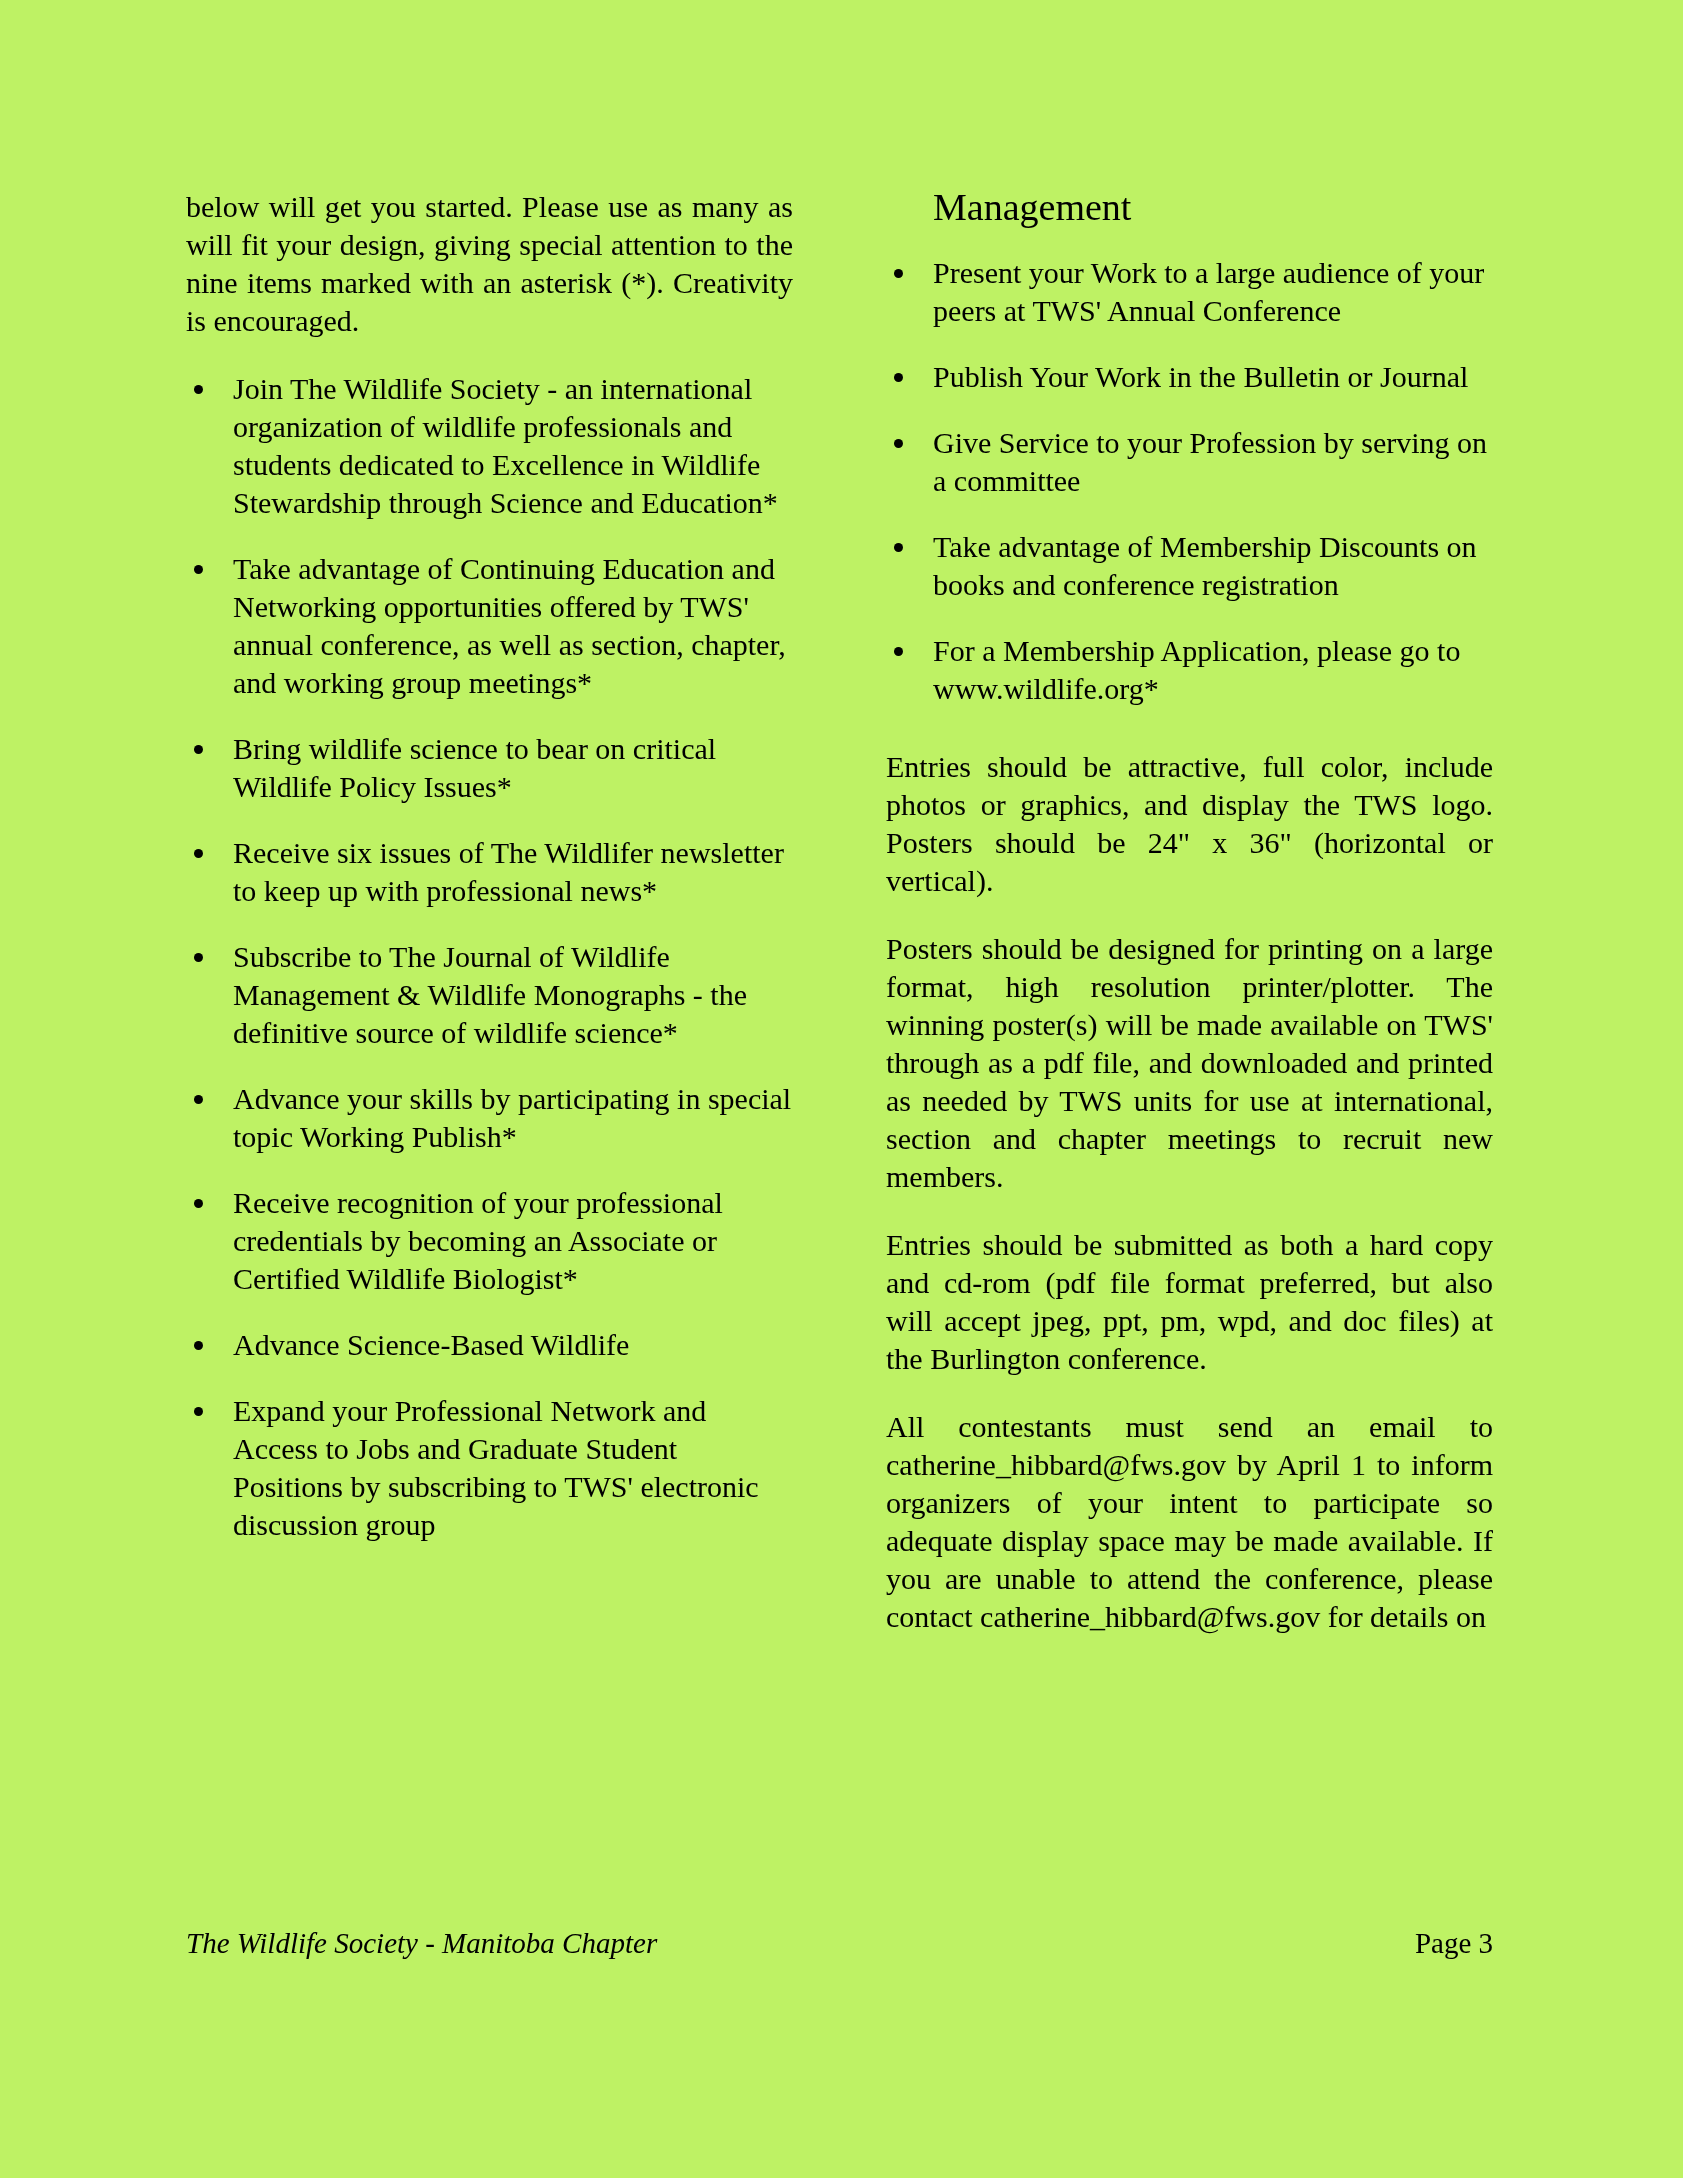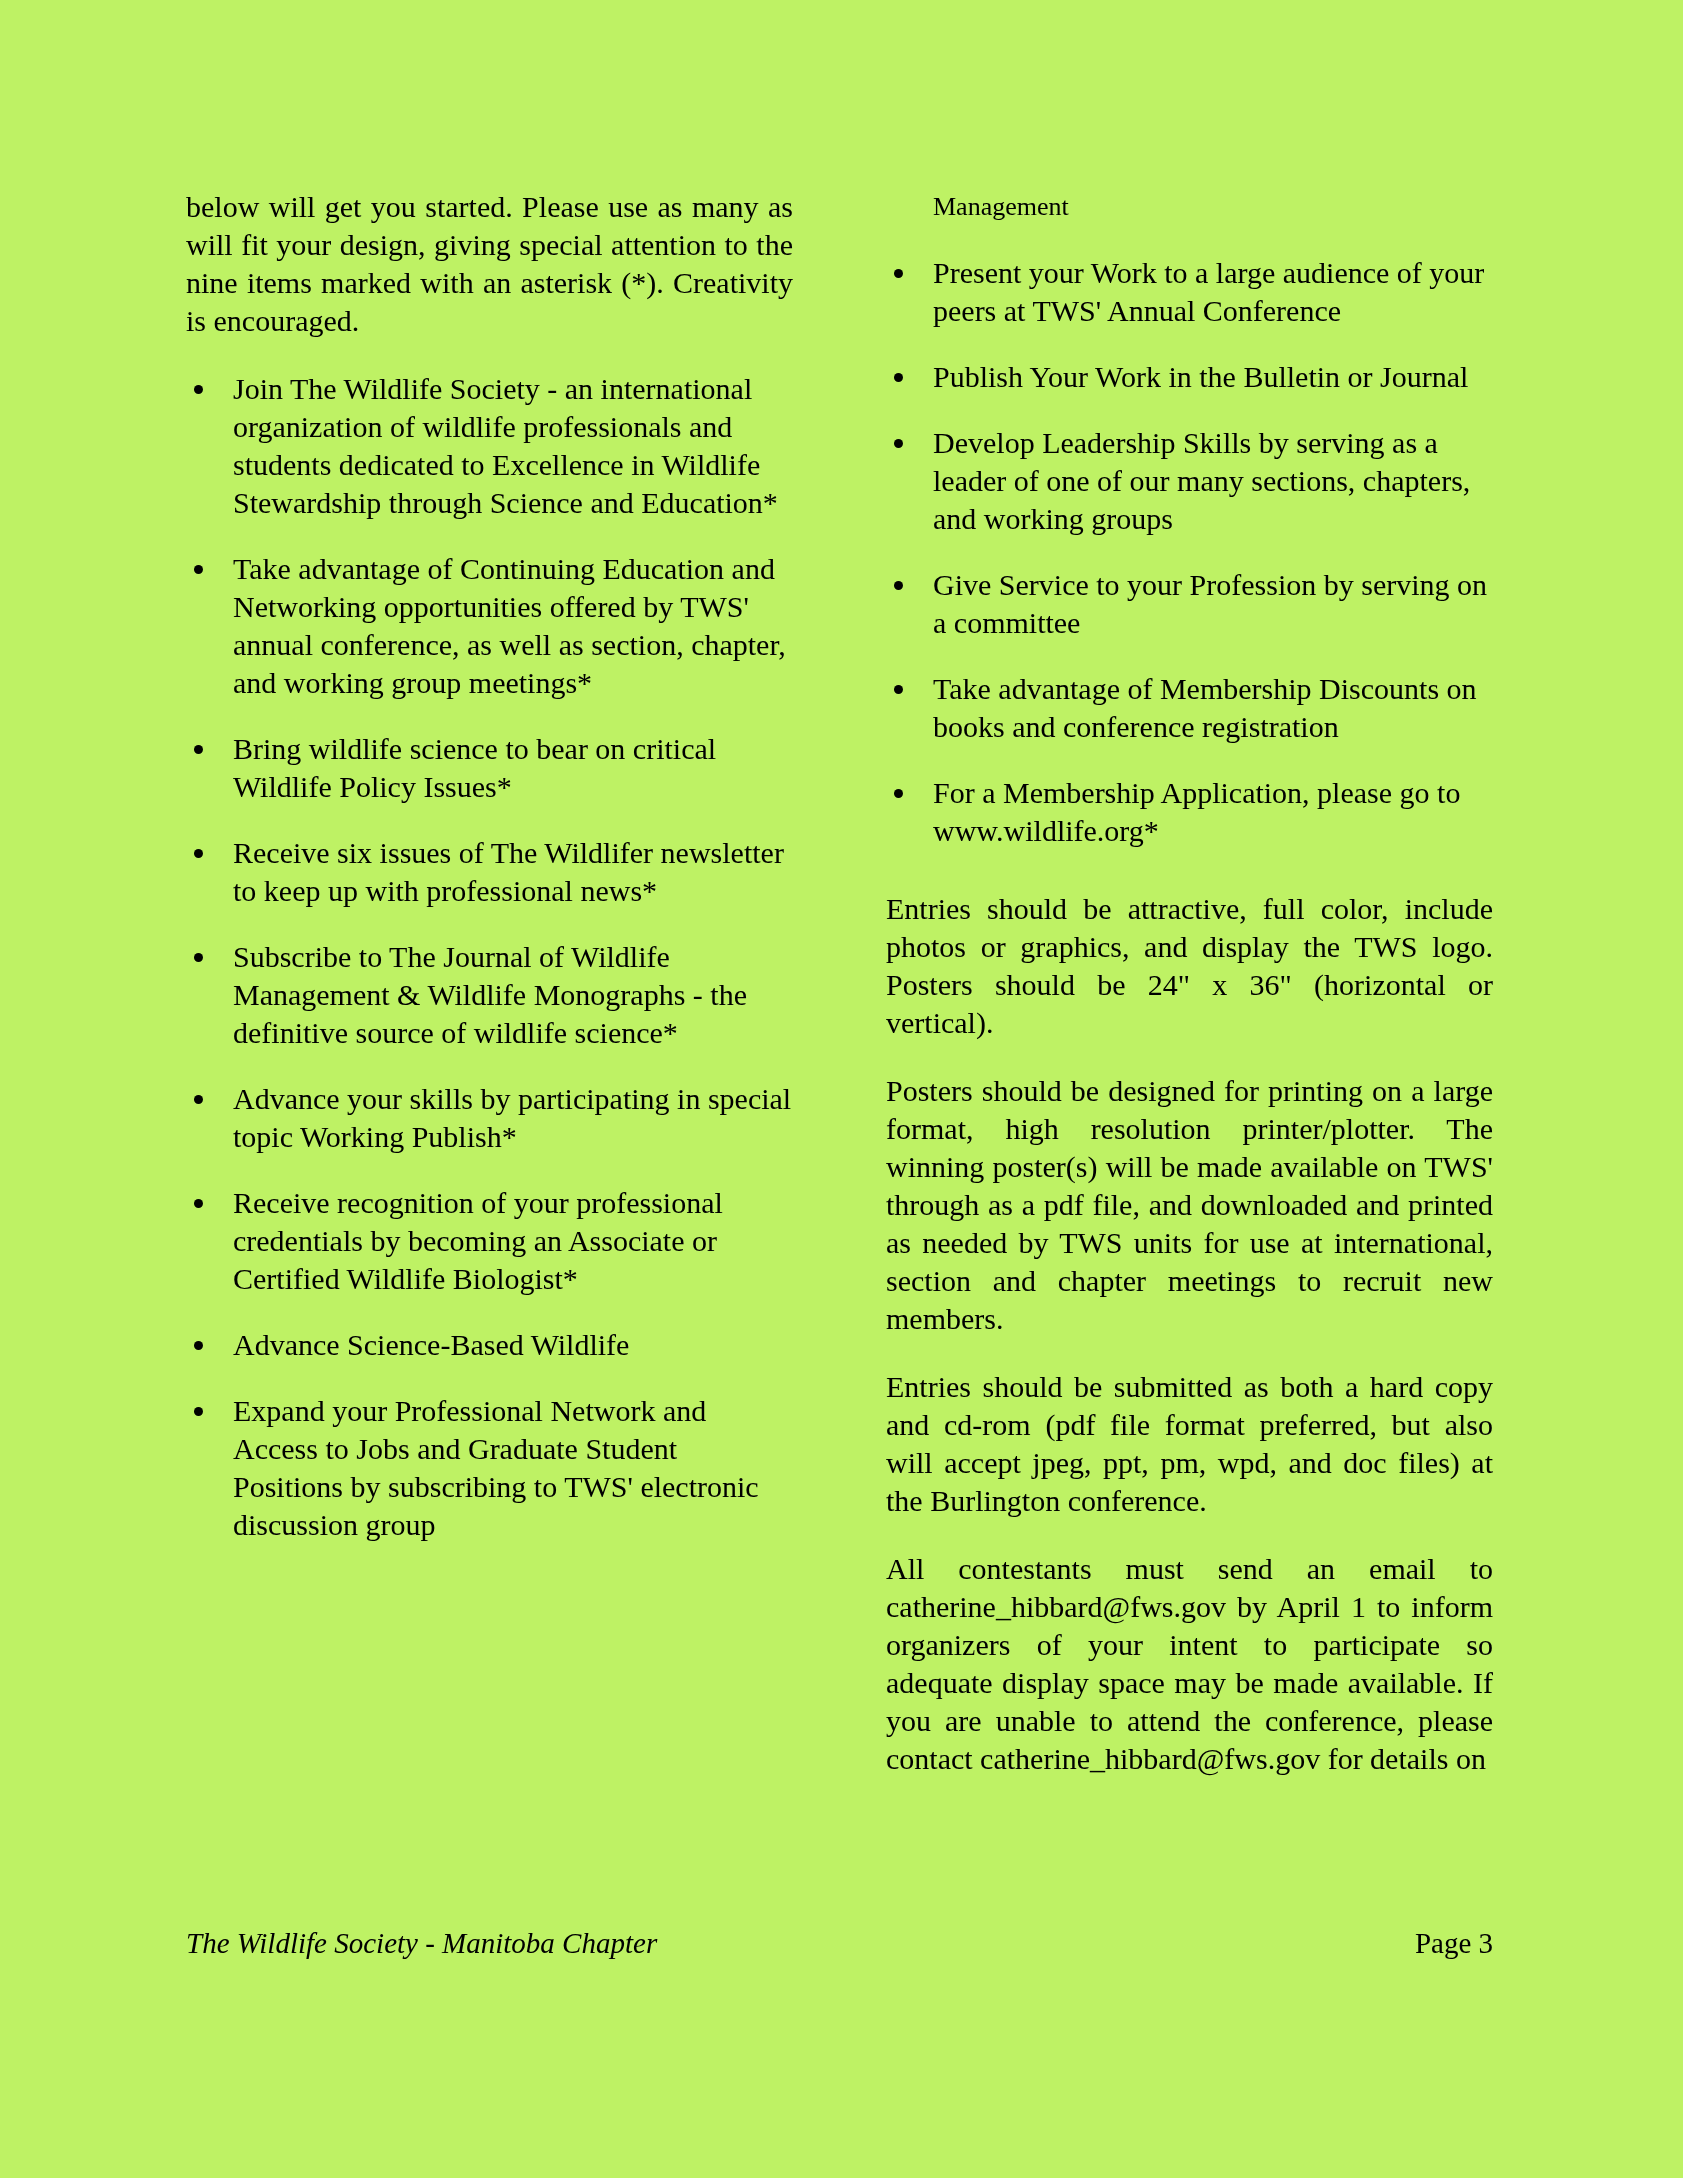"Management" .lead-line { font-size: 26px -> 38px }
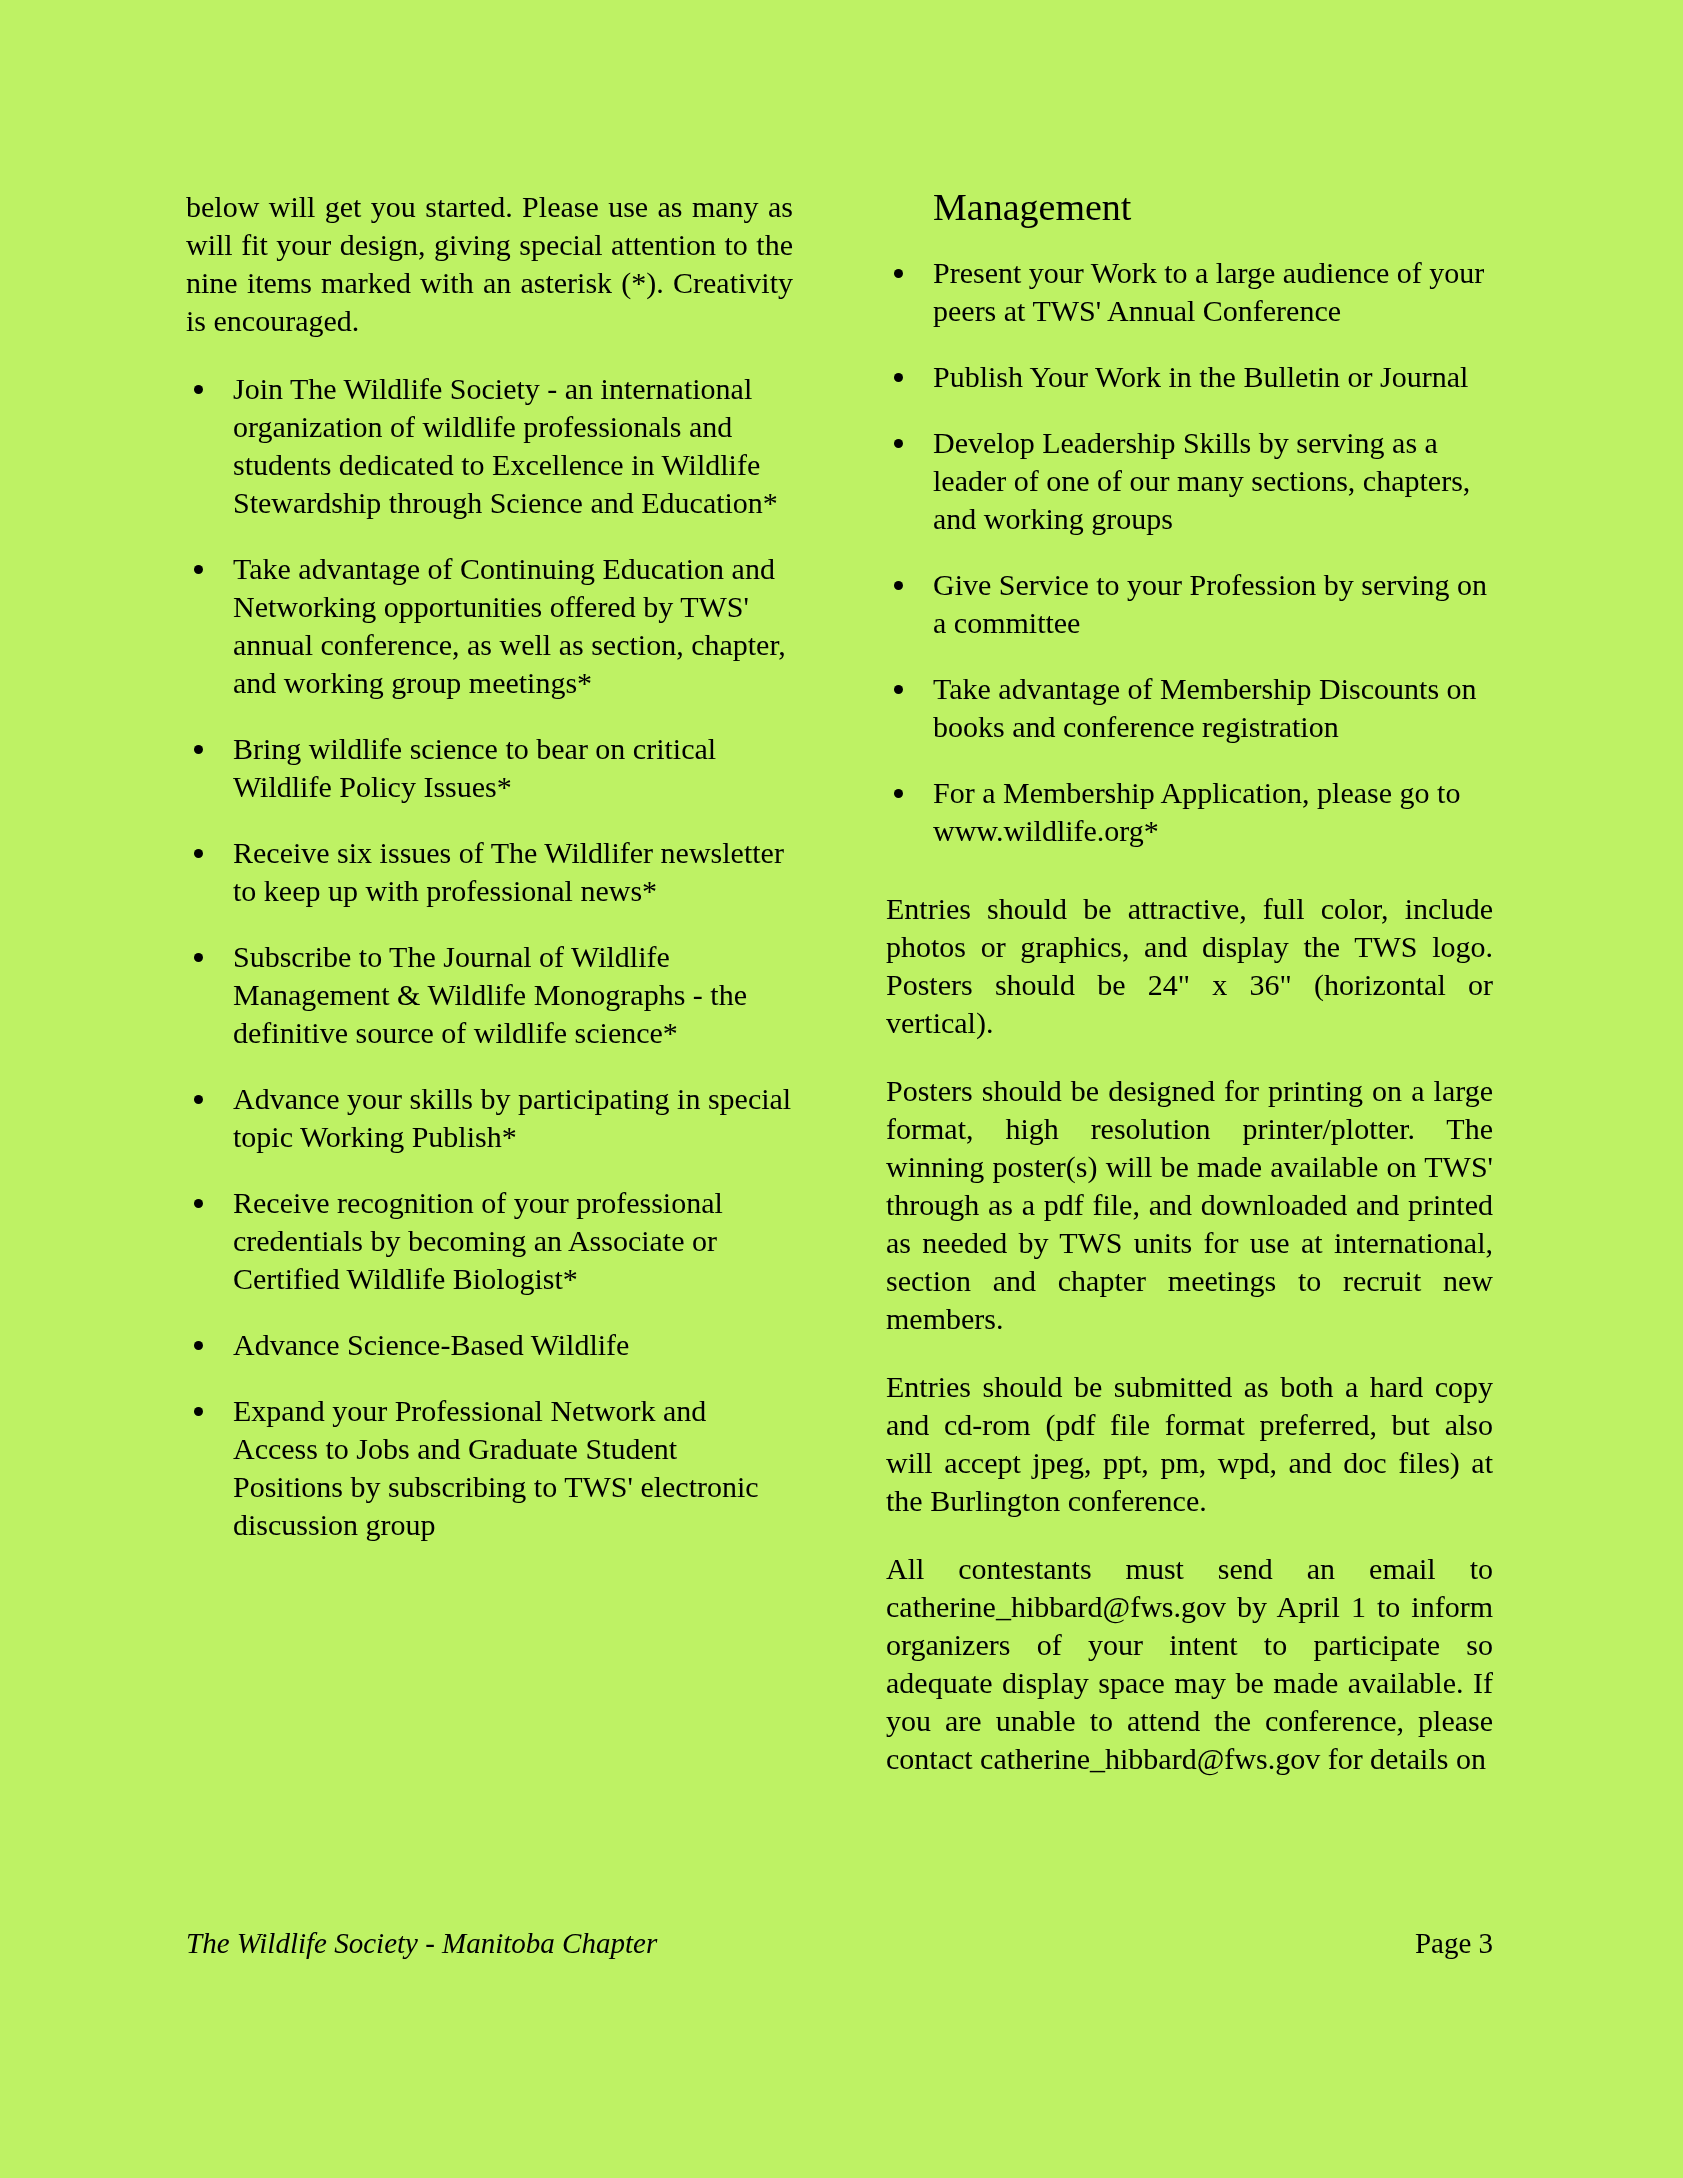"Develop Leadership Skills by serving" li { html: <li> <span></span> <span>Develop Leadership Skills by serving as a leader of one of our many sections, chapters, and working groups</span> </li> -> none }
